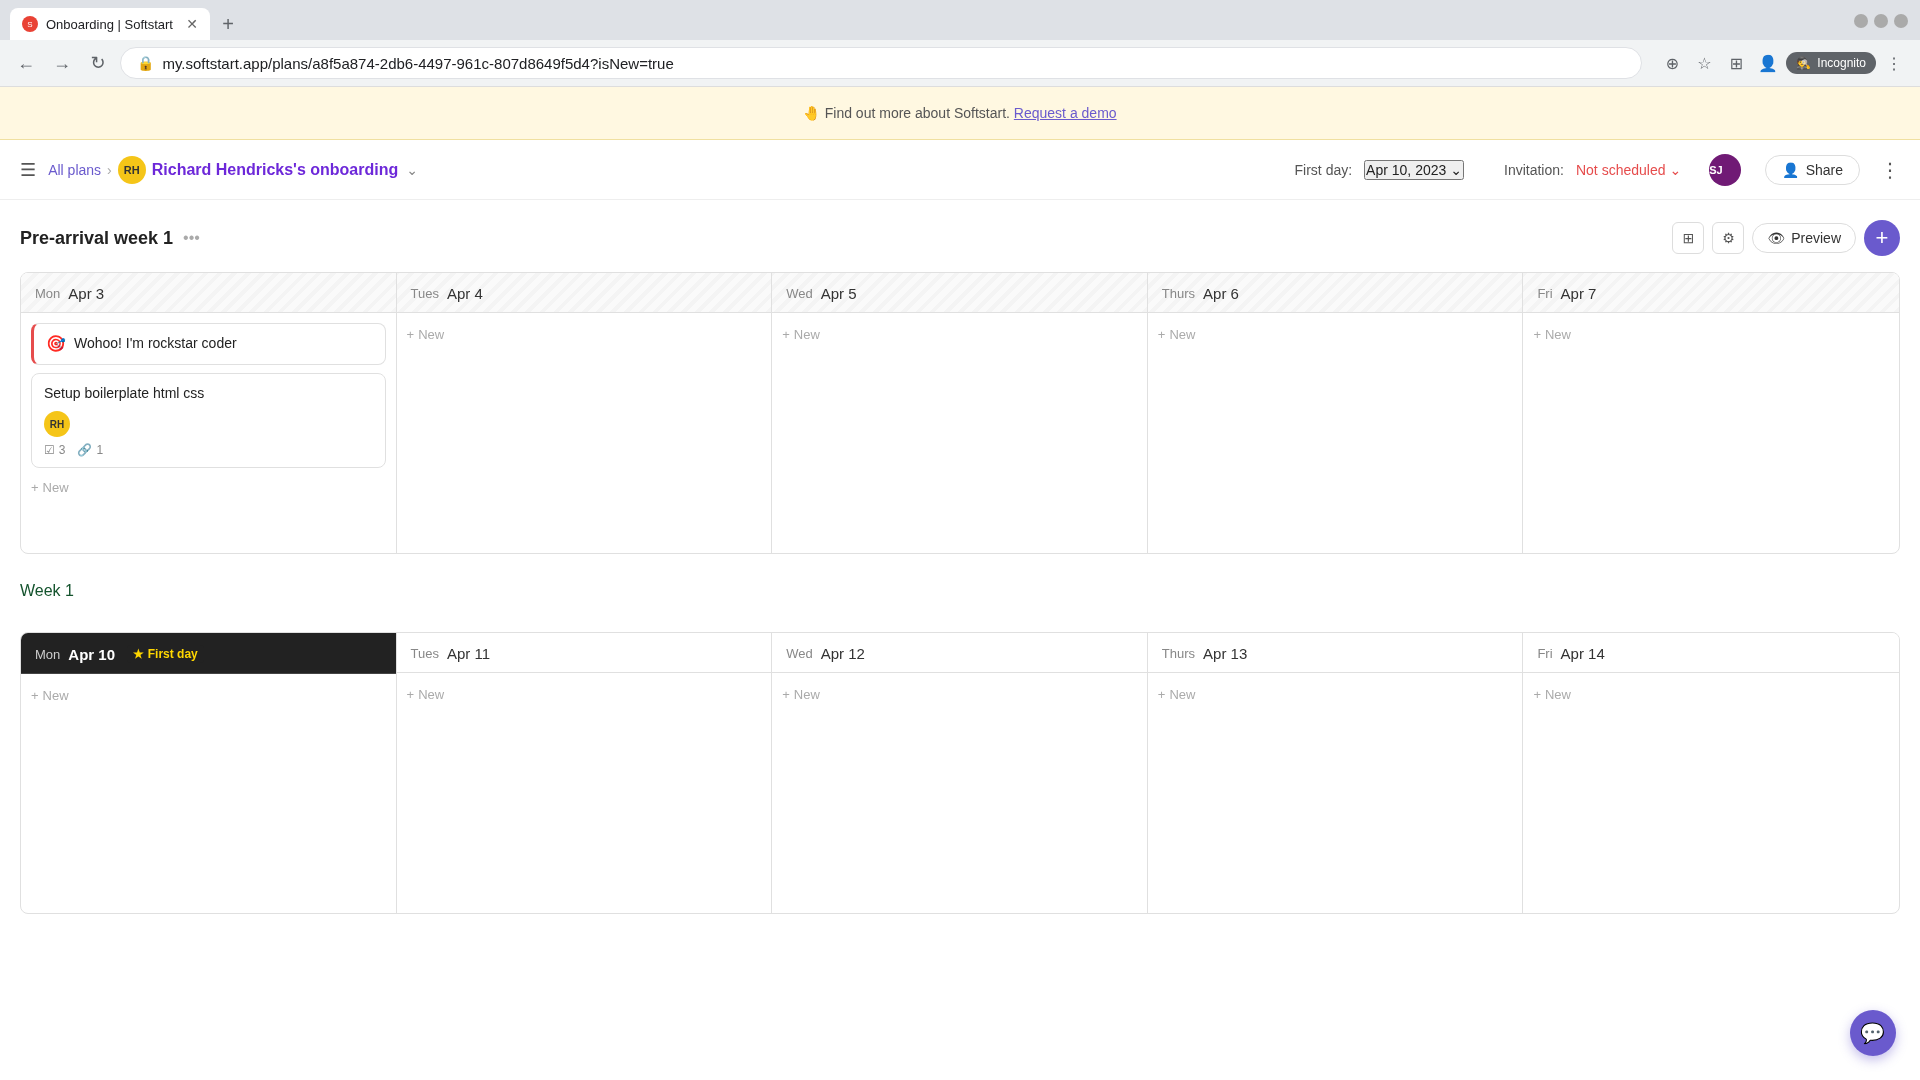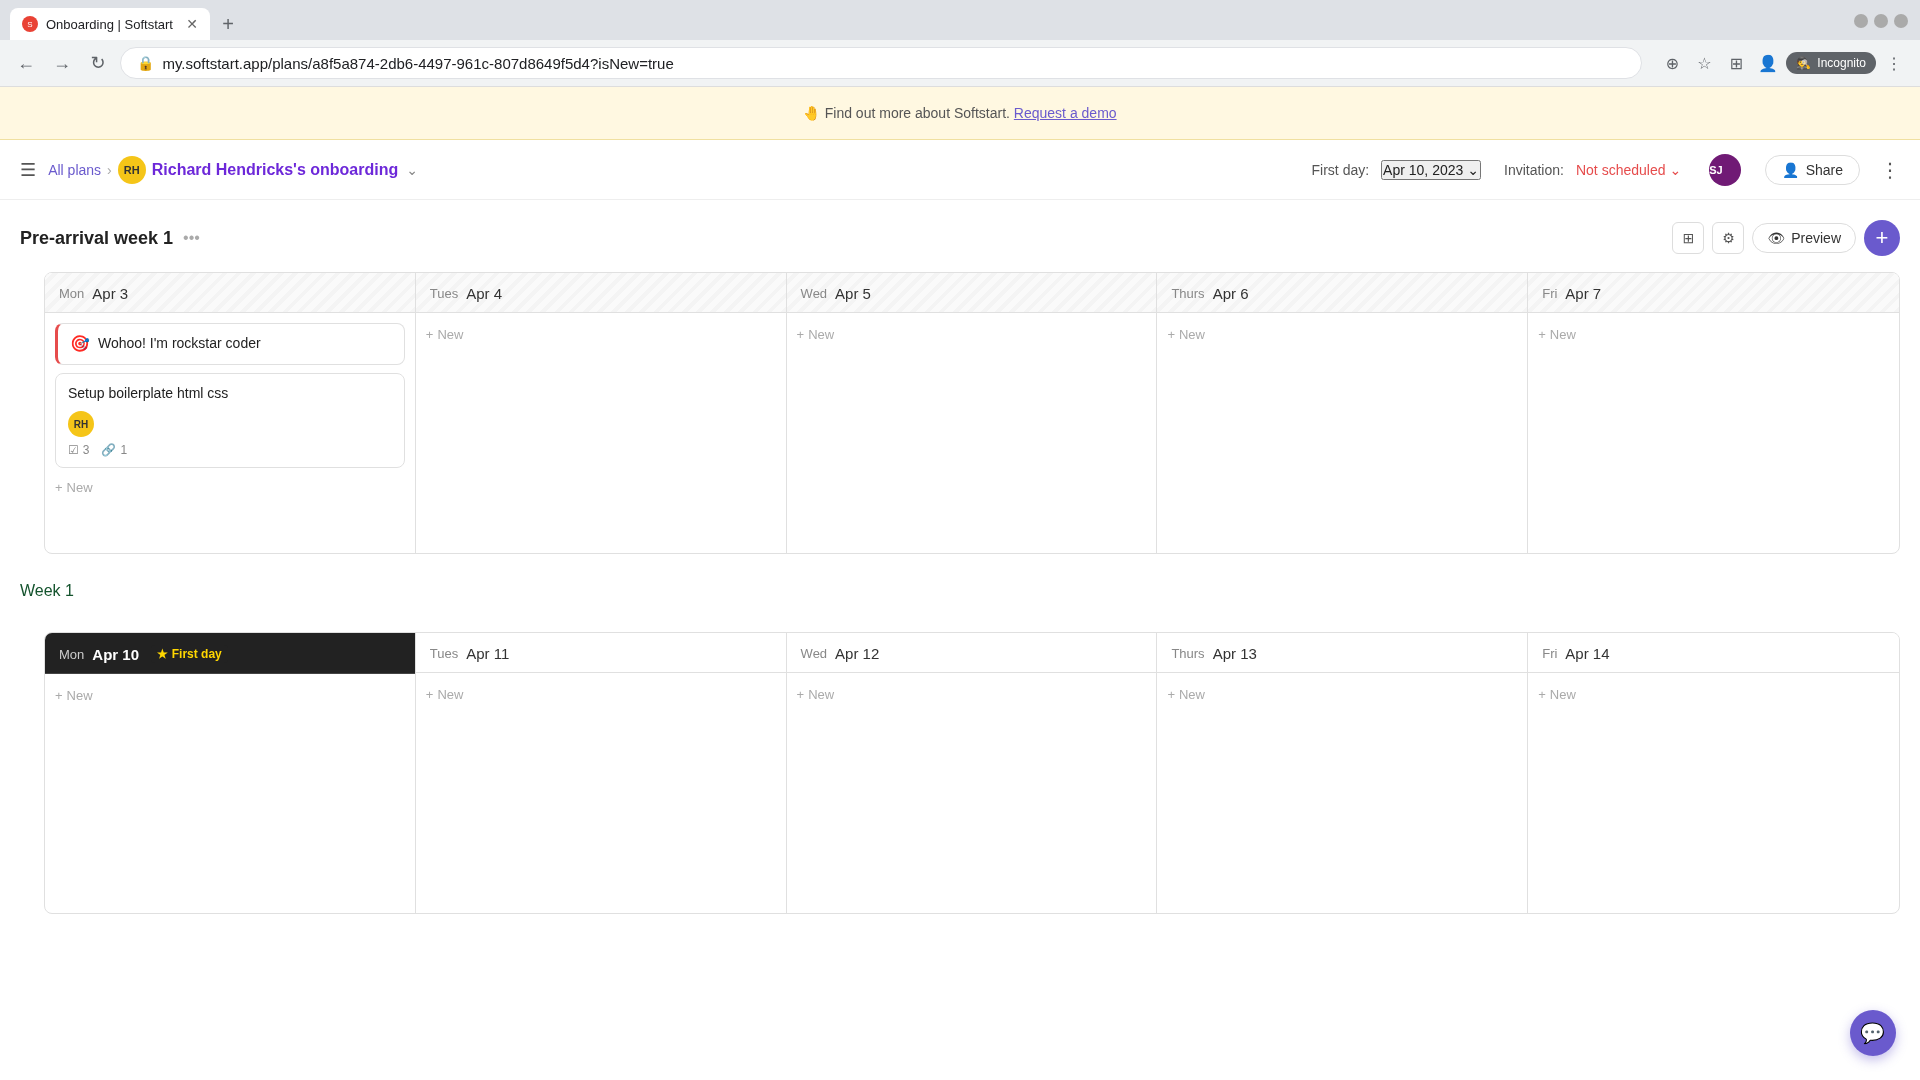"Invitation:" .invitation-label { margin-left: 11px -> 28px }
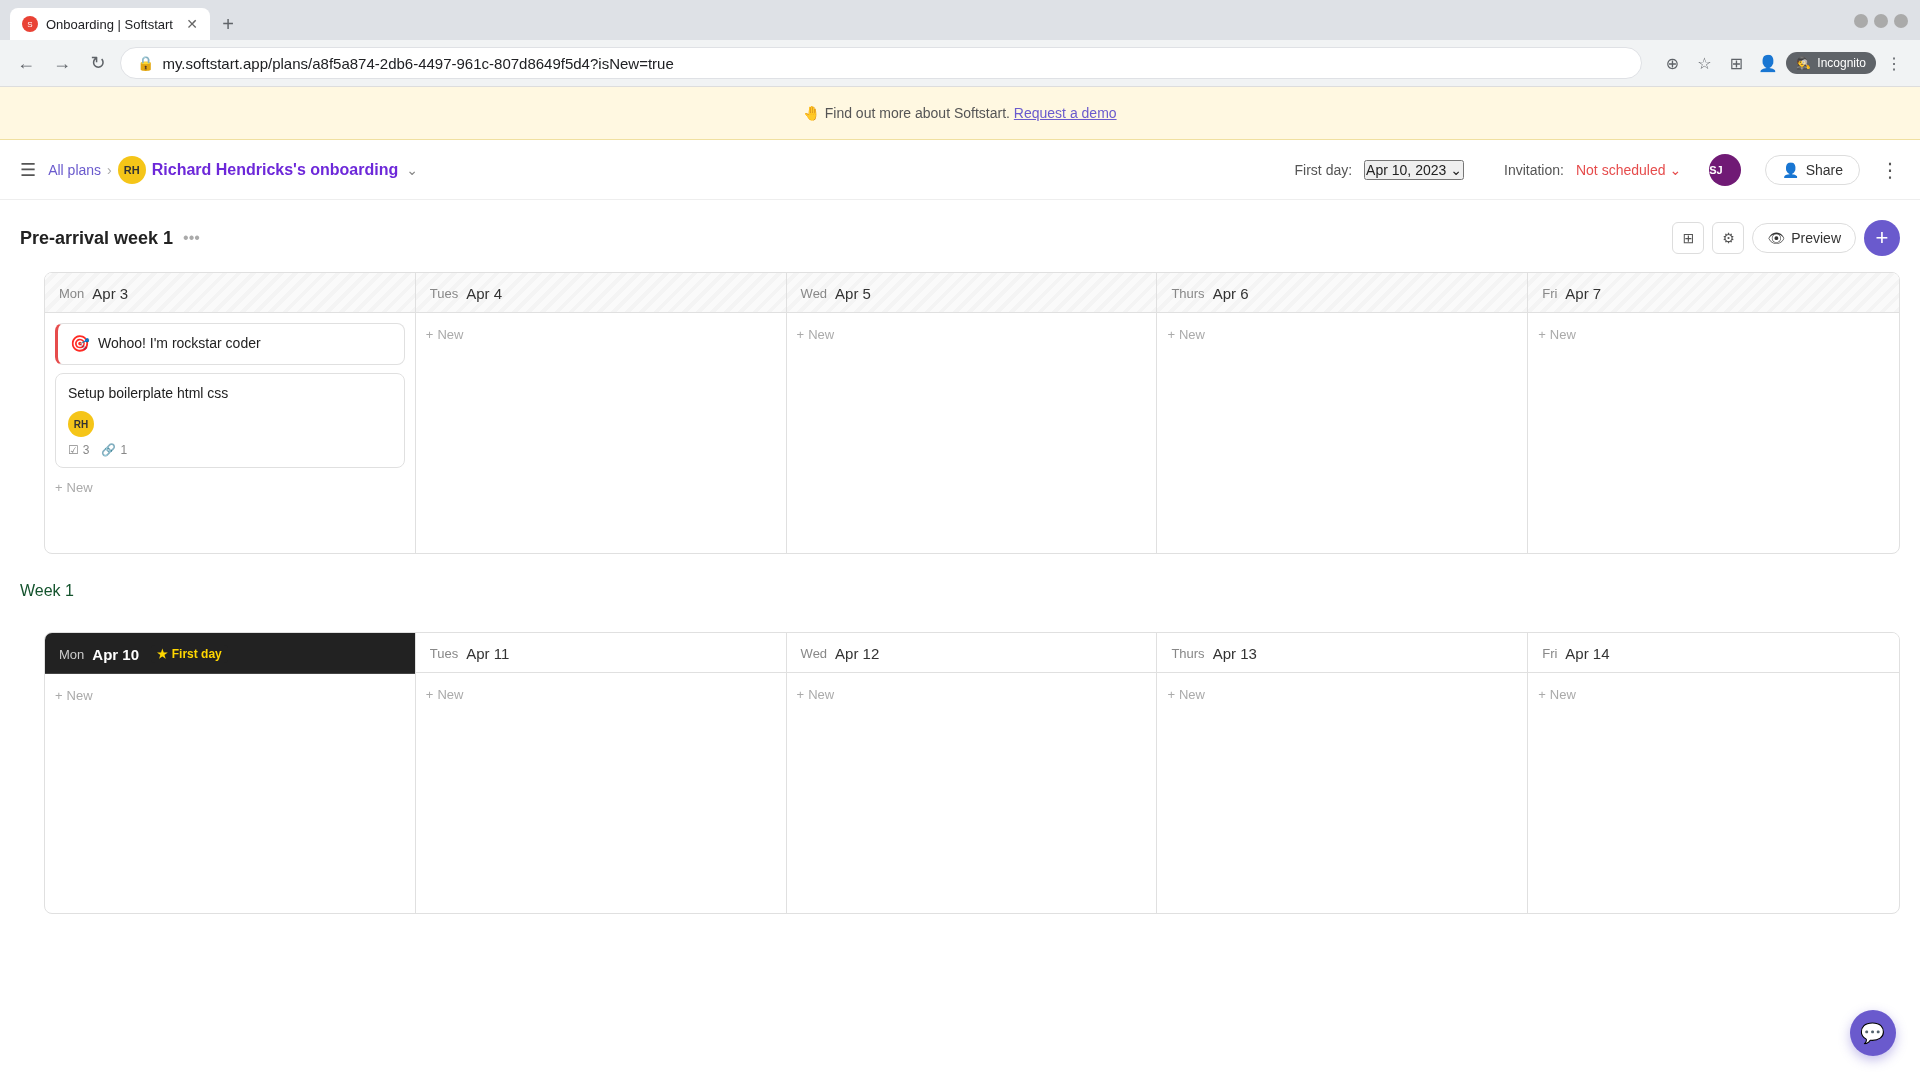"Mon" .calendar-grid { margin-left: 24px -> none }
